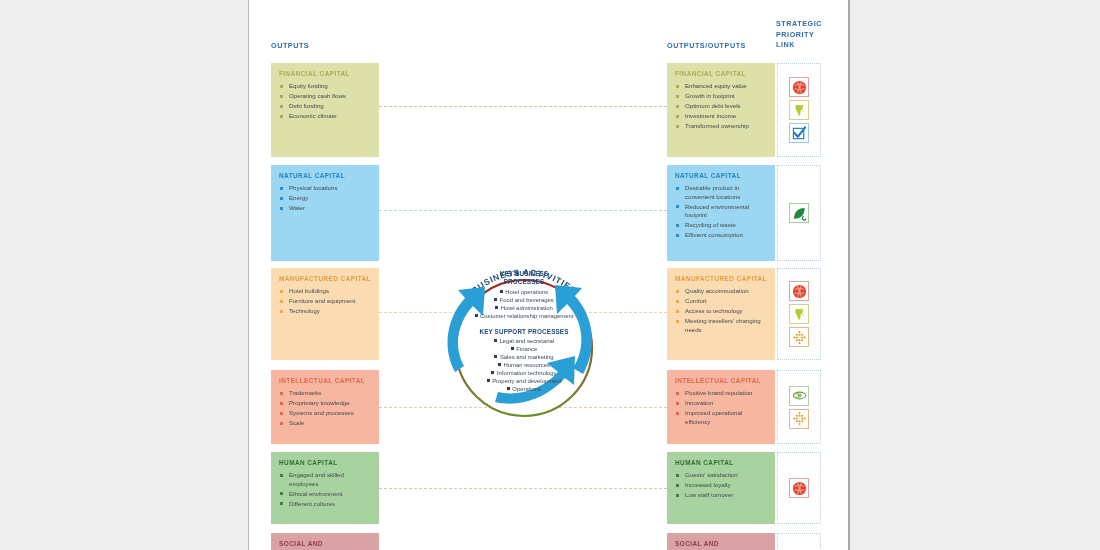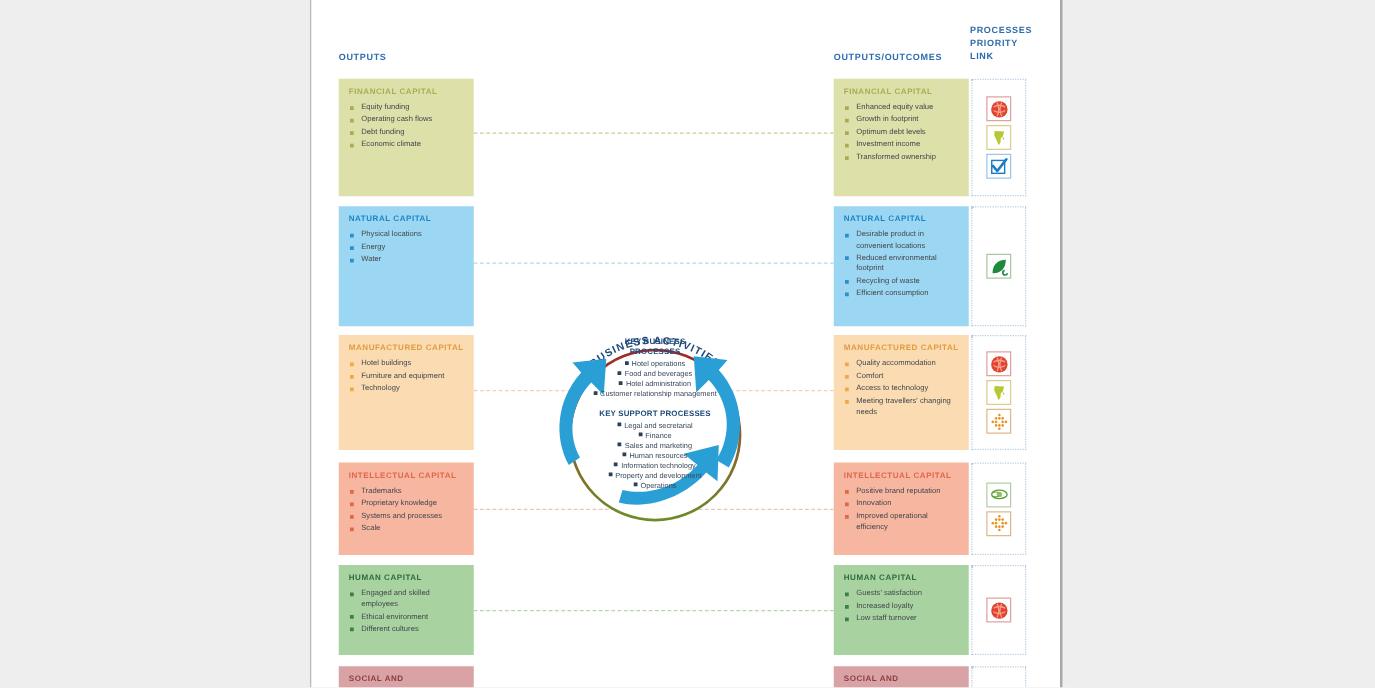"PROCESSES PRIORITY LINK" div.col-head { text: PROCESSES -> STRATEGIC }
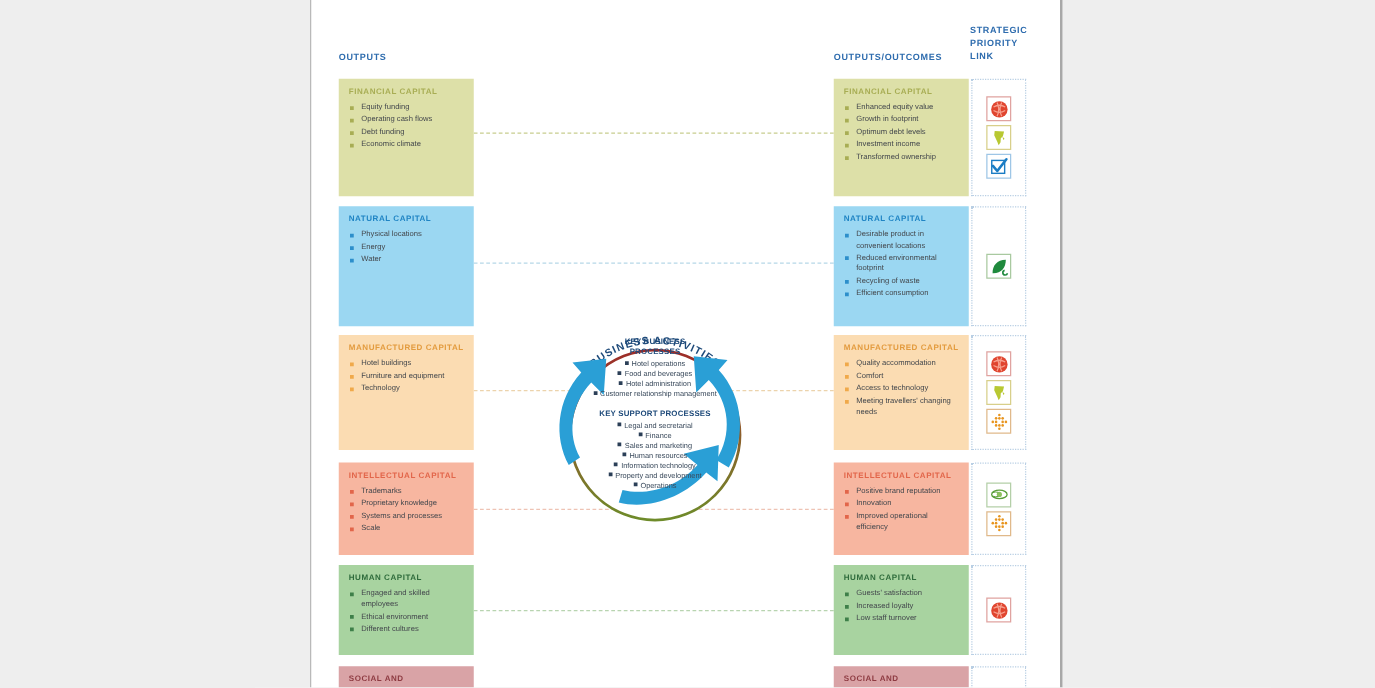"OUTPUTS/OUTCOMES" div.col-head { text: OUTPUTS/OUTCOMES -> OUTPUTS/OUTPUTS }
